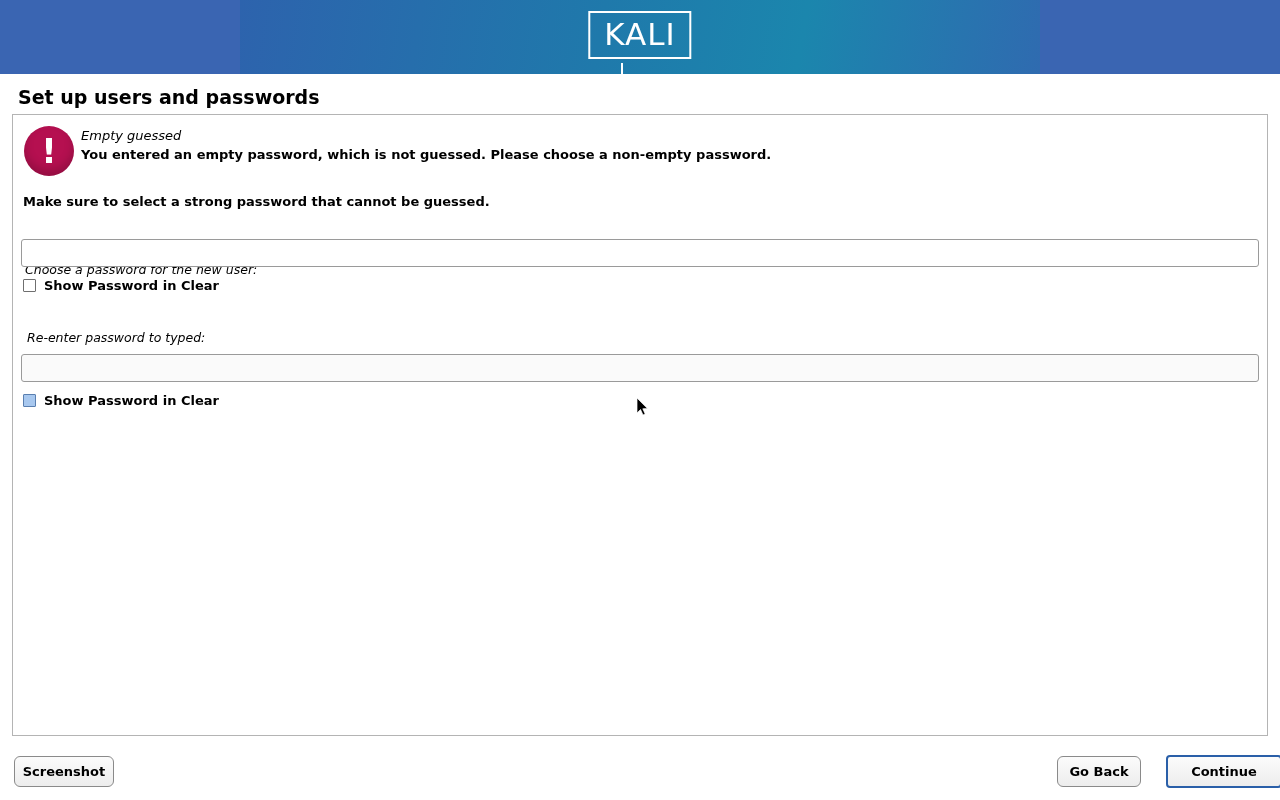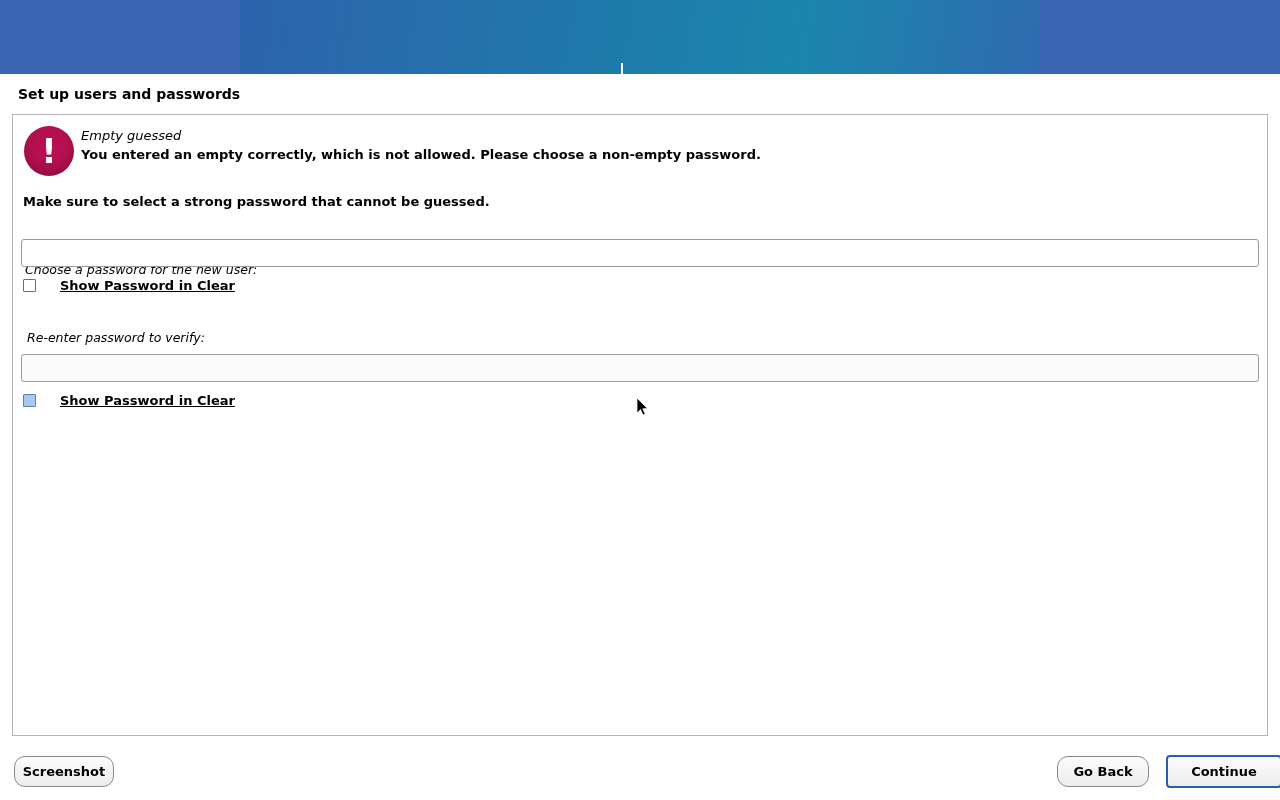"KALI" div.kali-logo { html: none -> <div>KALI</div> }
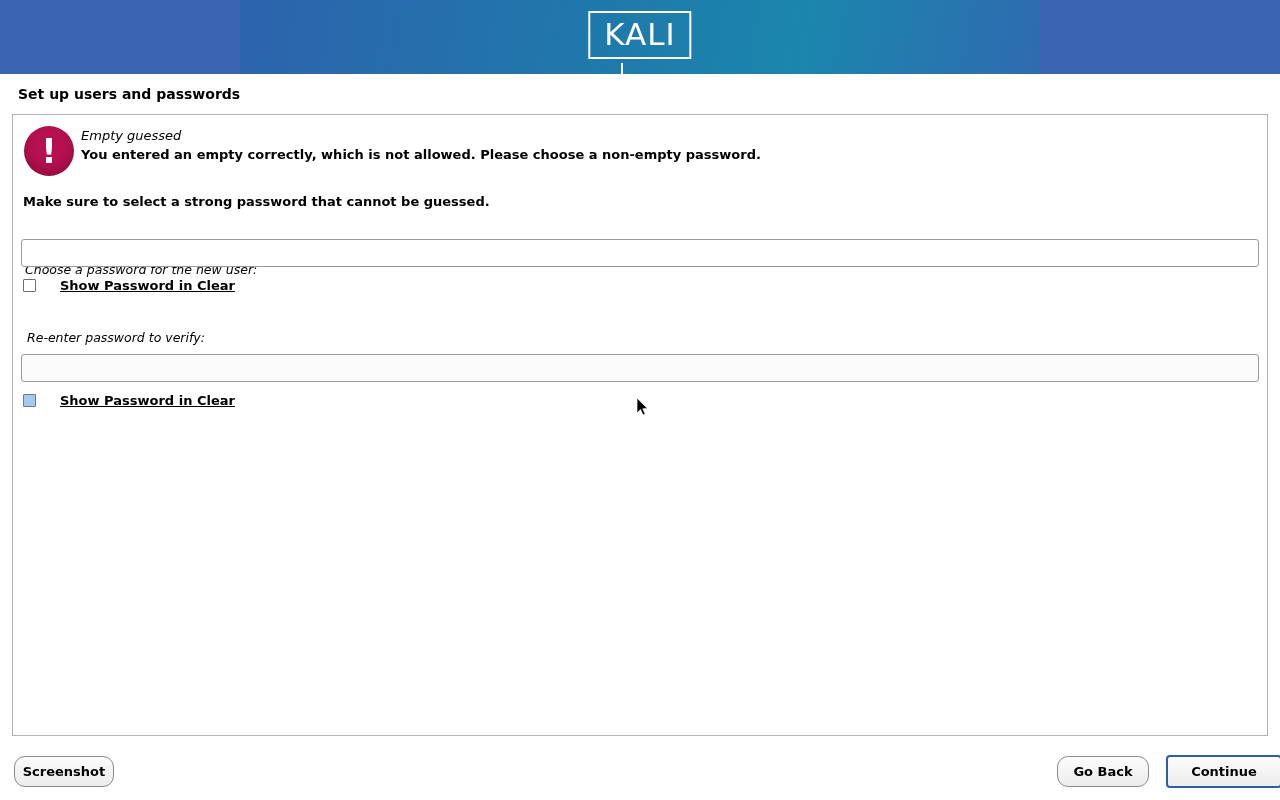"Set up users and passwords" .page-title { font-size: 14px -> 19px }
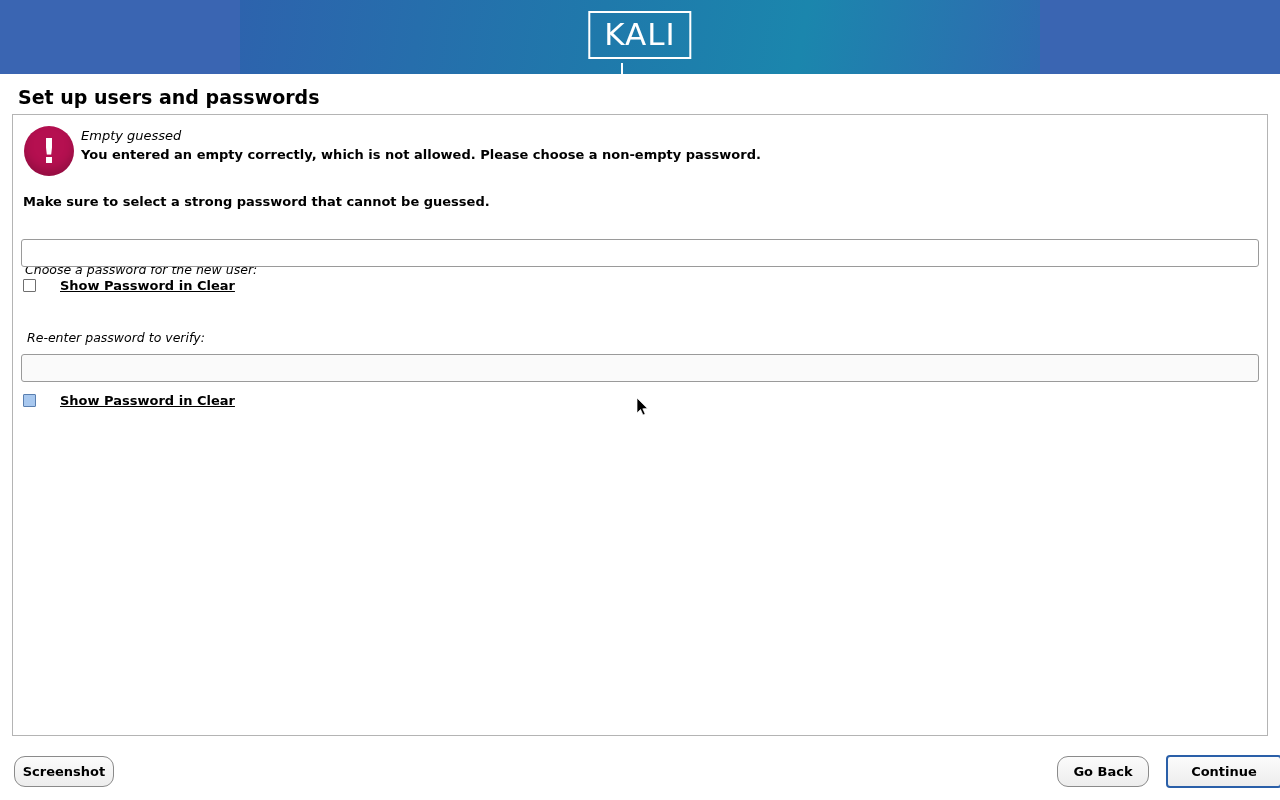"You entered an empty correctly," div.error-desc { text: correctly, which is not allowed -> password, which is not guessed }
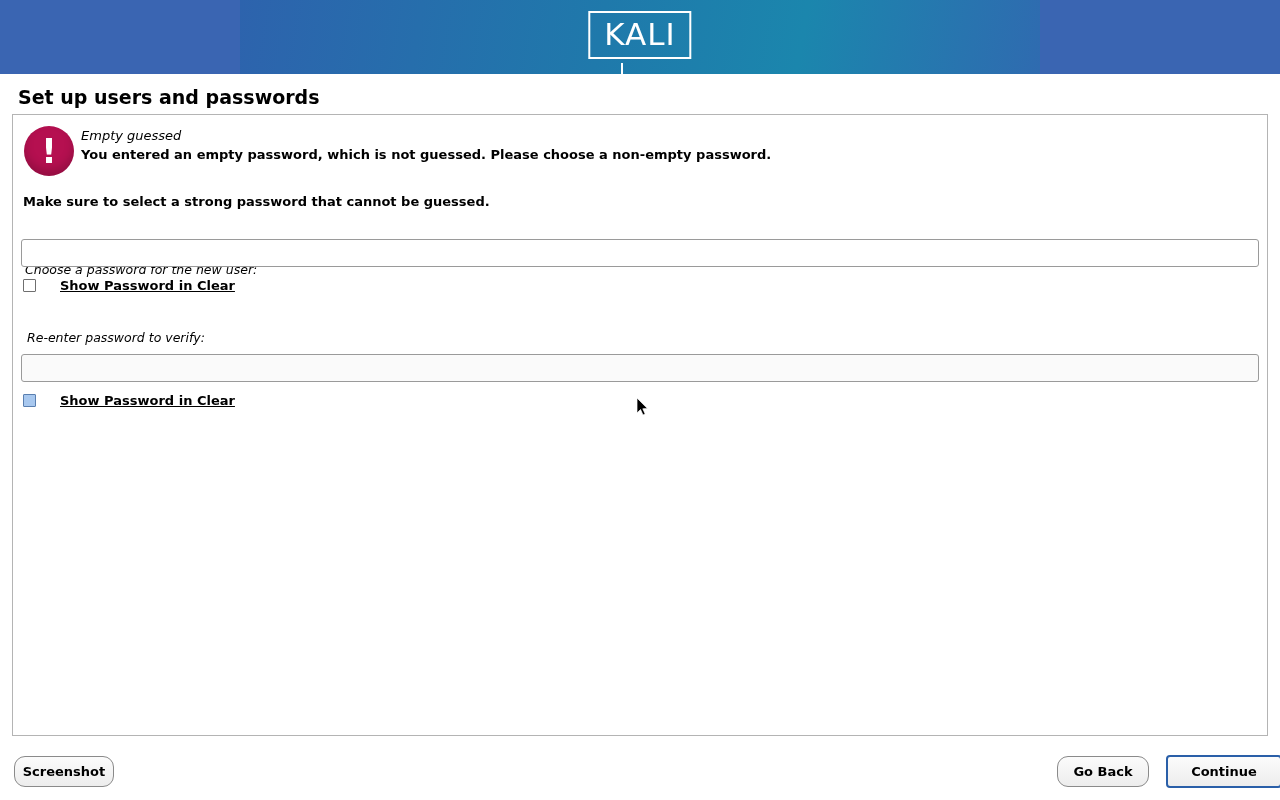"Show Password in Clear" .checkrow { gap: 24px -> 8px; text-decoration: underline -> none }
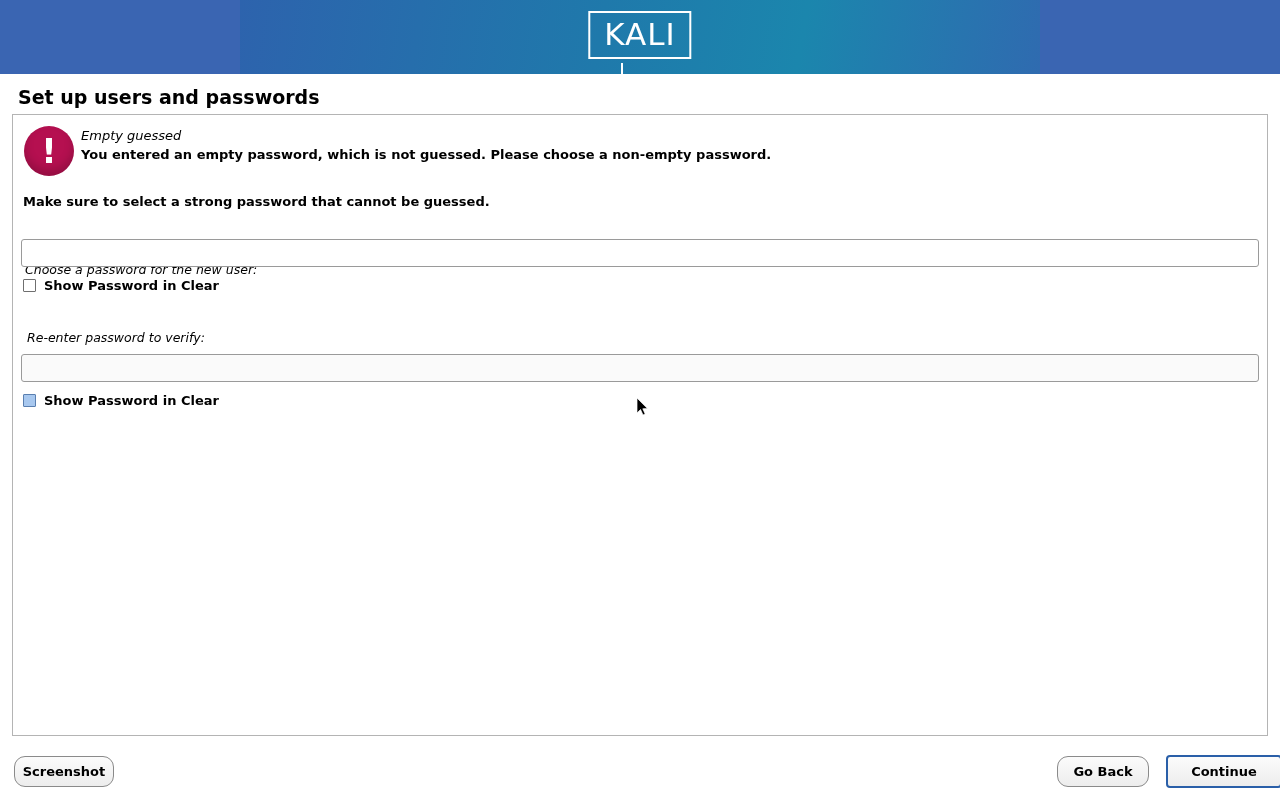"Re-enter password to verify:" div.label-italic-2 { text: verify -> typed }
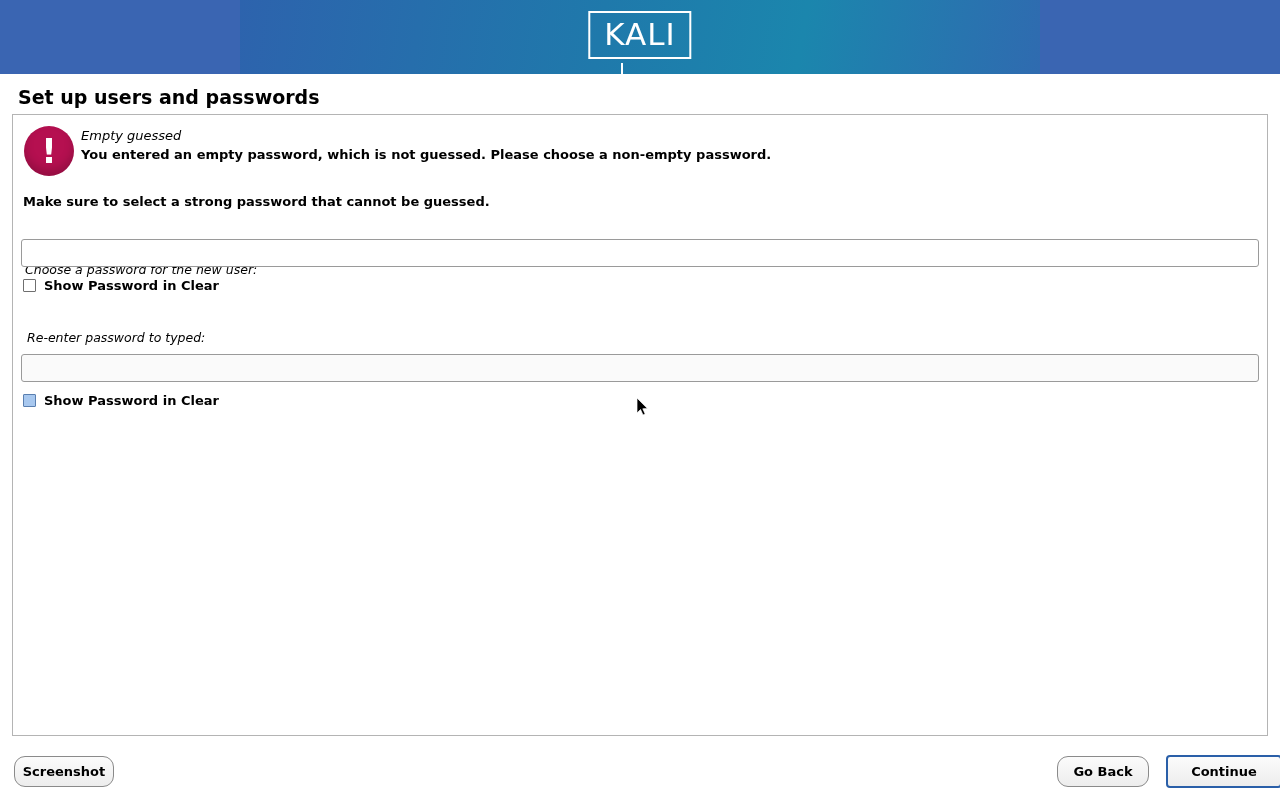"Screenshot" .btn { border-radius: 11px -> 6px }
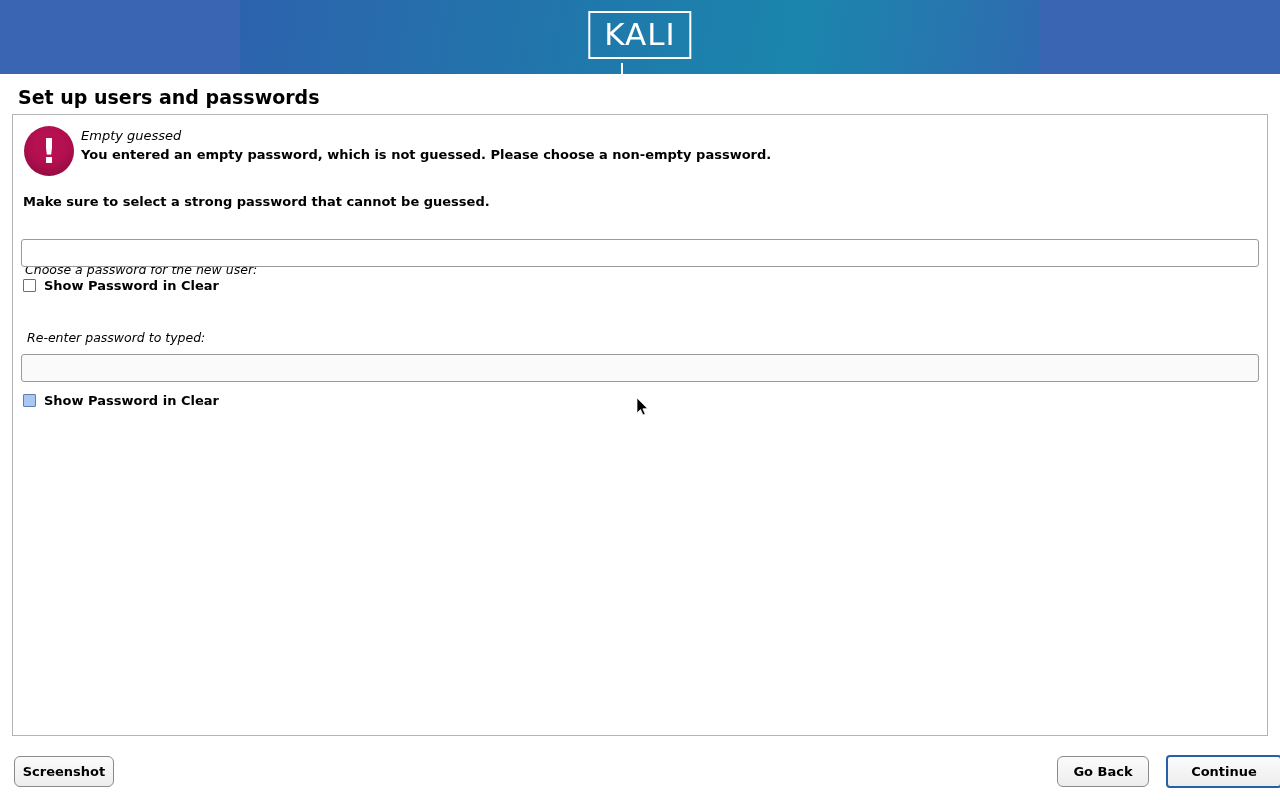"Go Back" .btn-goback { width: 92px -> 84px }
